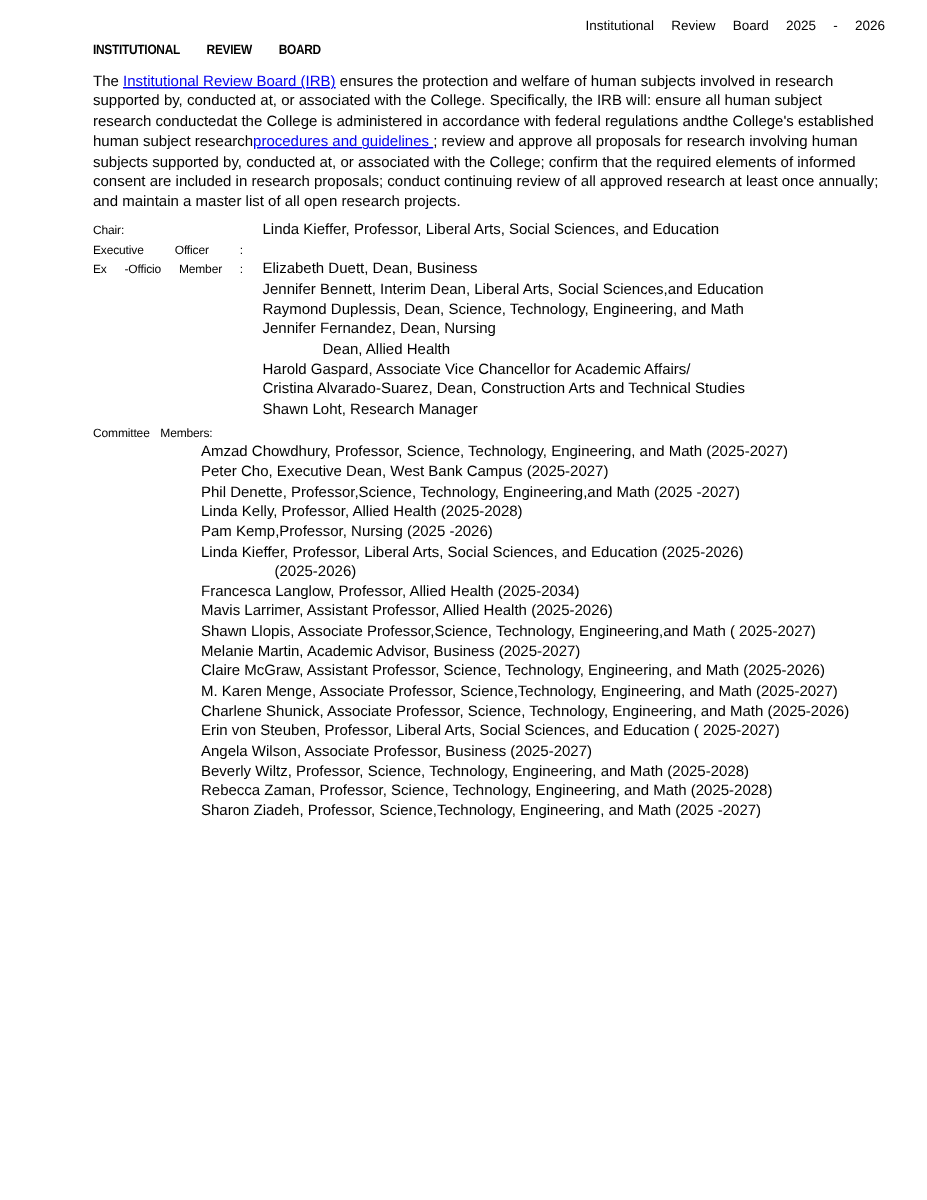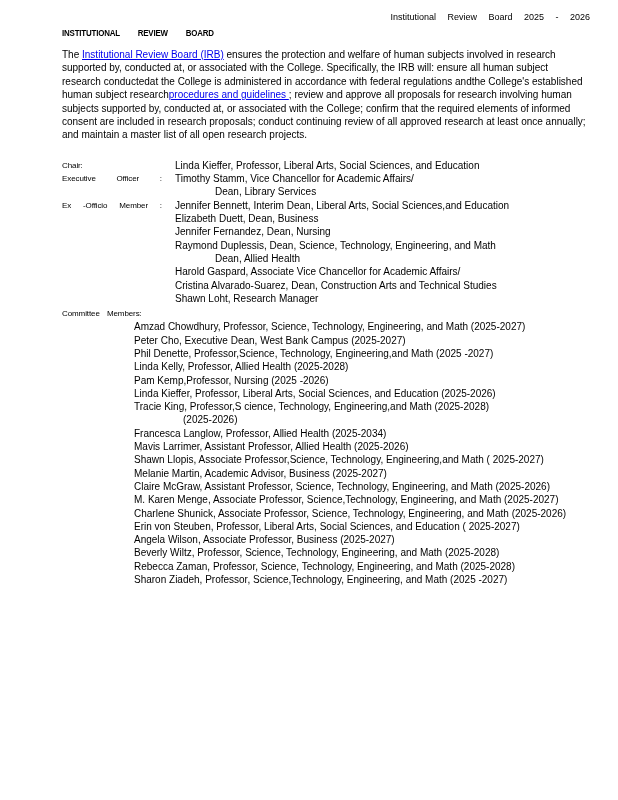"Chair:" .roles { margin-top: 17px -> 5px }
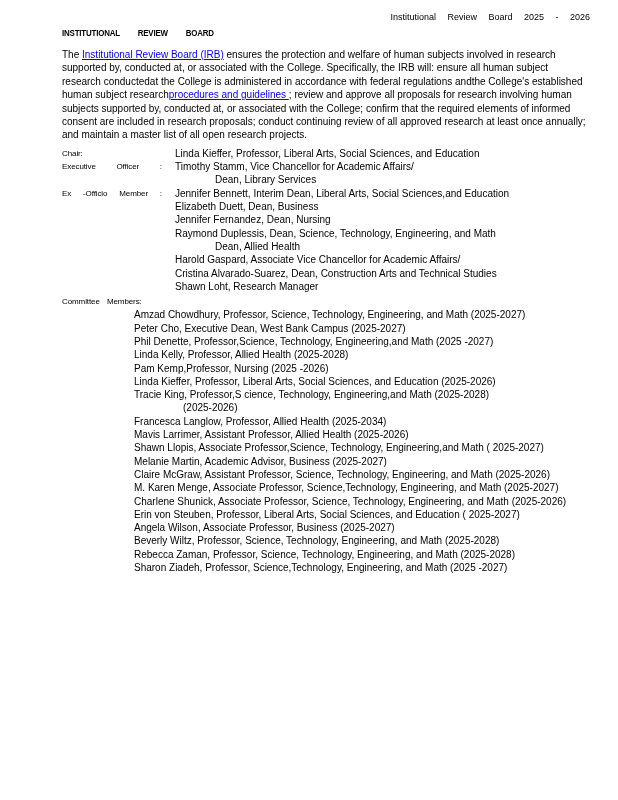"Timothy Stamm, Vice Chancellor for" div.role-lines { html: <div> <div>Timothy Stamm, Vice Chancellor for Academic Affairs/</div> <div>Dean, Library Services</div> </div> -> none }
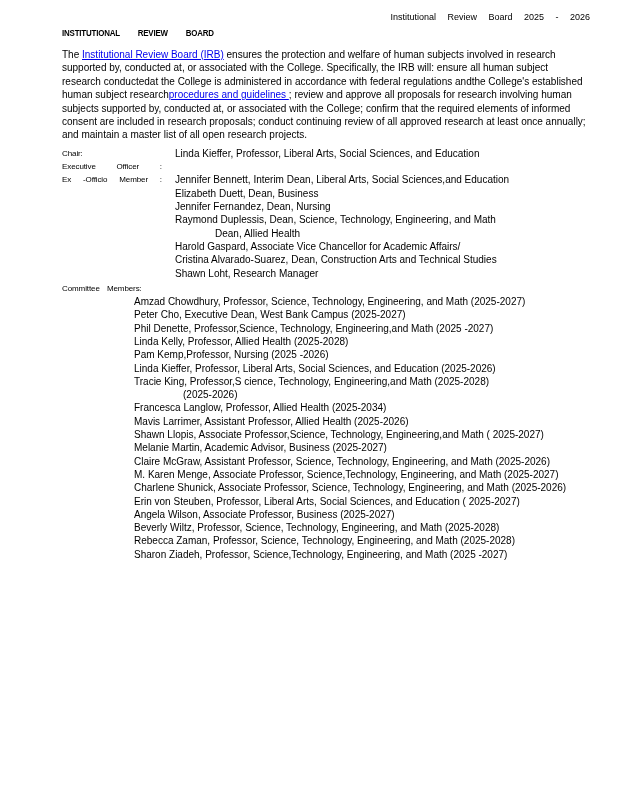"Jennifer Bennett, Interim Dean, Liberal" div.doc-line { order: before "Elizabeth Duett, Dean, Business" -> after "Elizabeth Duett, Dean, Business" }
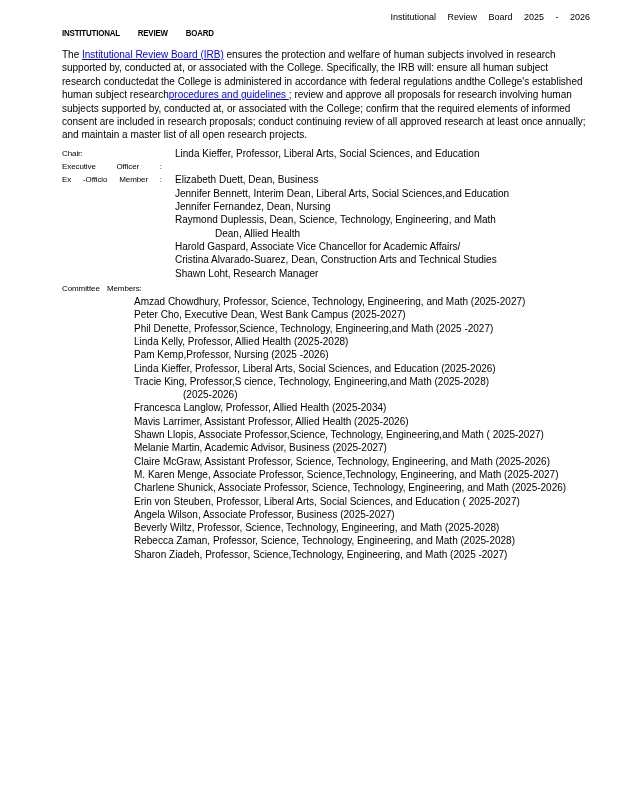"Jennifer Fernandez, Dean, Nursing" div.doc-line { order: before "Raymond Duplessis, Dean, Science," -> after "Raymond Duplessis, Dean, Science," }
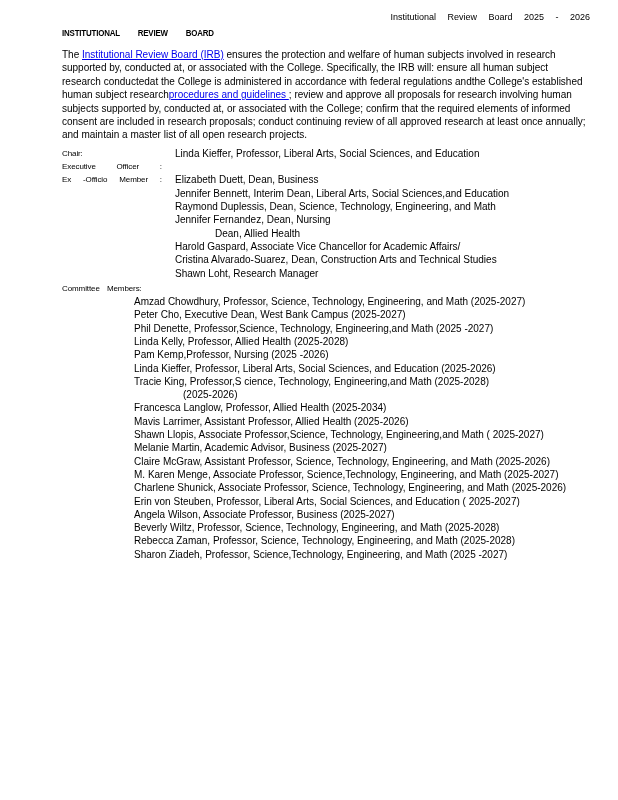"Tracie King, Professor,S cience," div.doc-line { html: <div>Tracie King, Professor,S cience, Technology, Engineering,and Math (2025-2028)</div> -> none }
